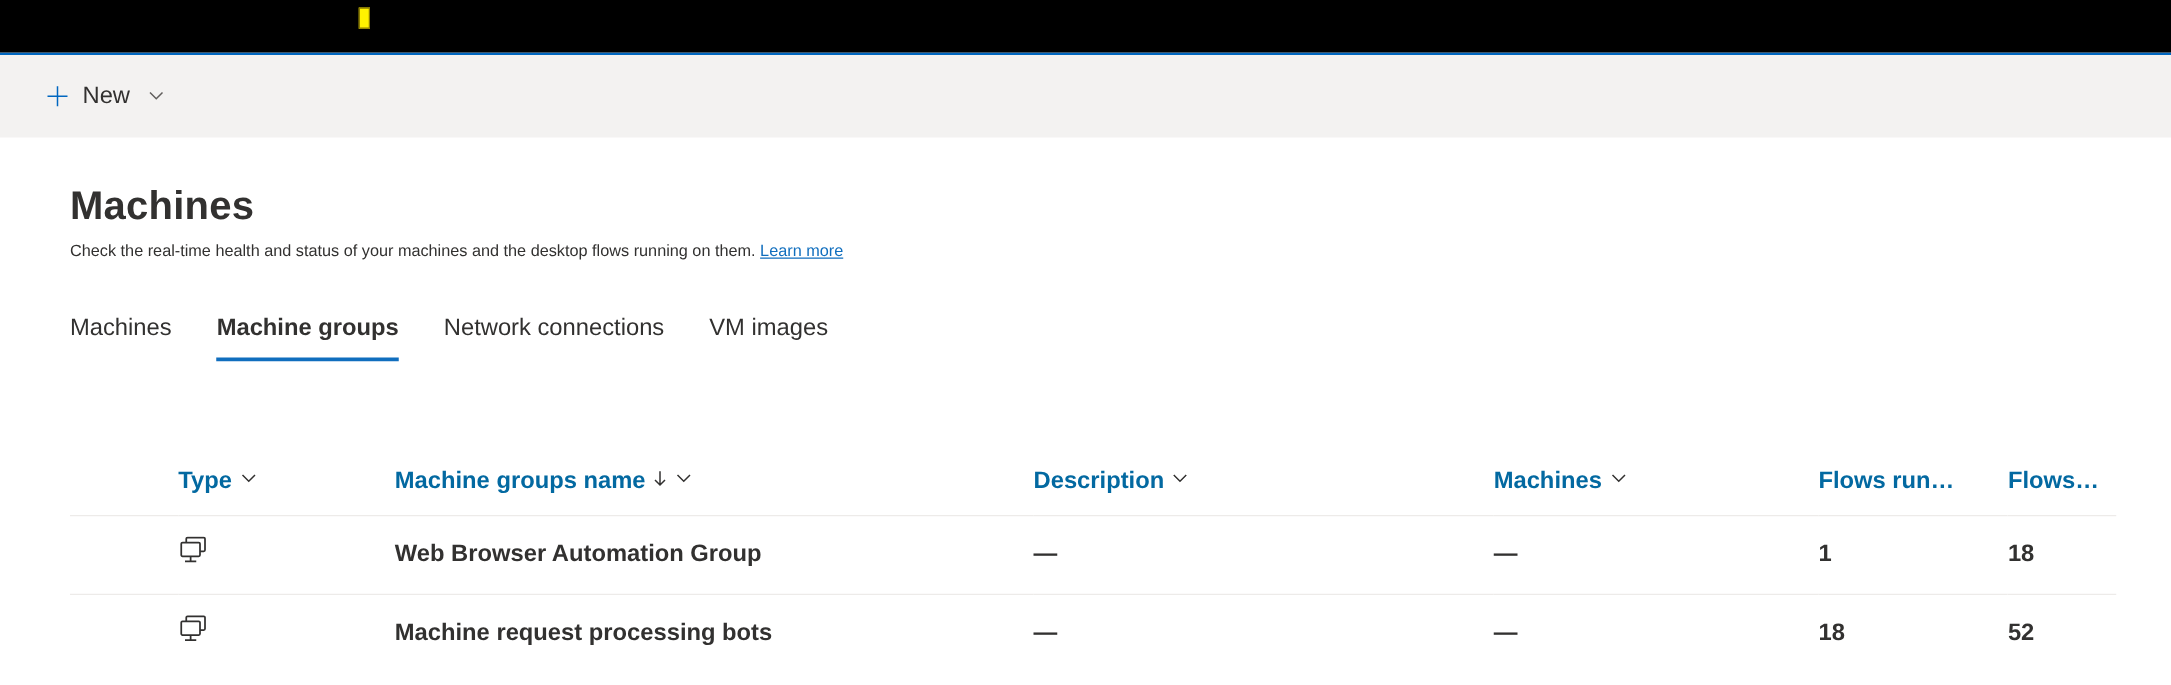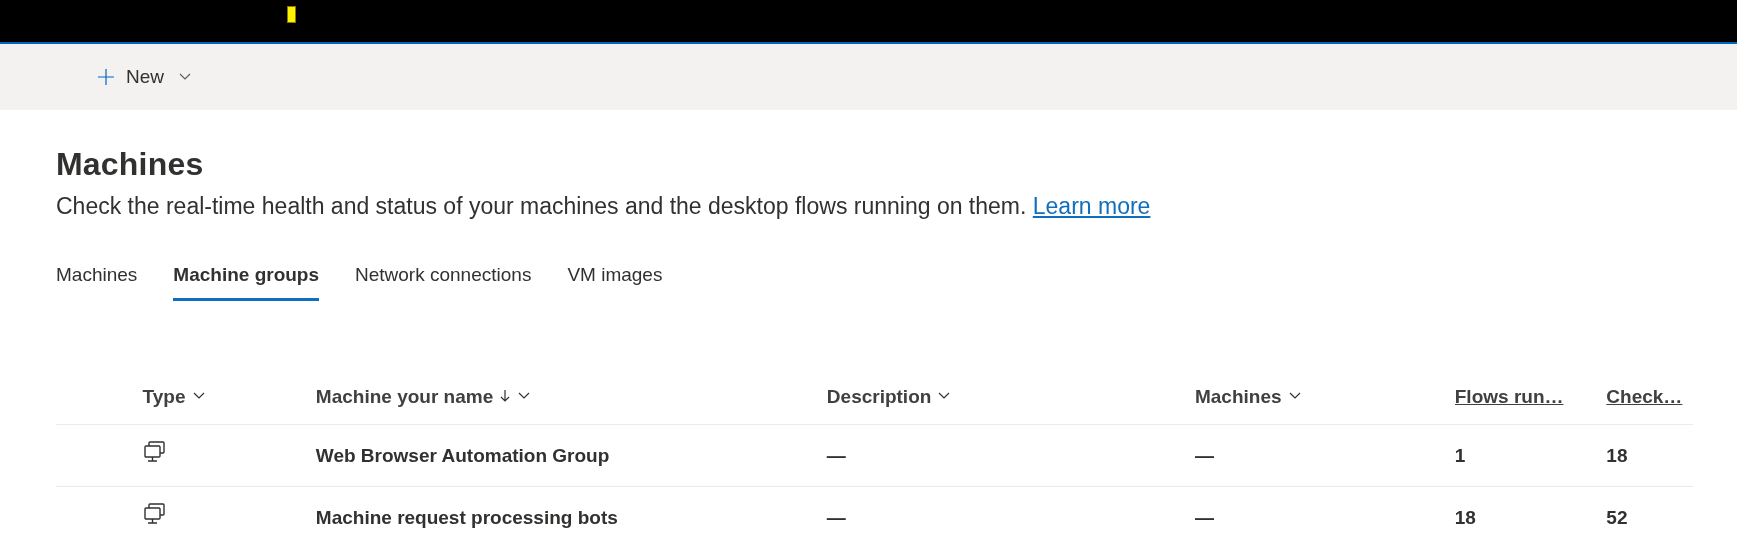"New" .toolbar { padding-left: 88px -> 28px }
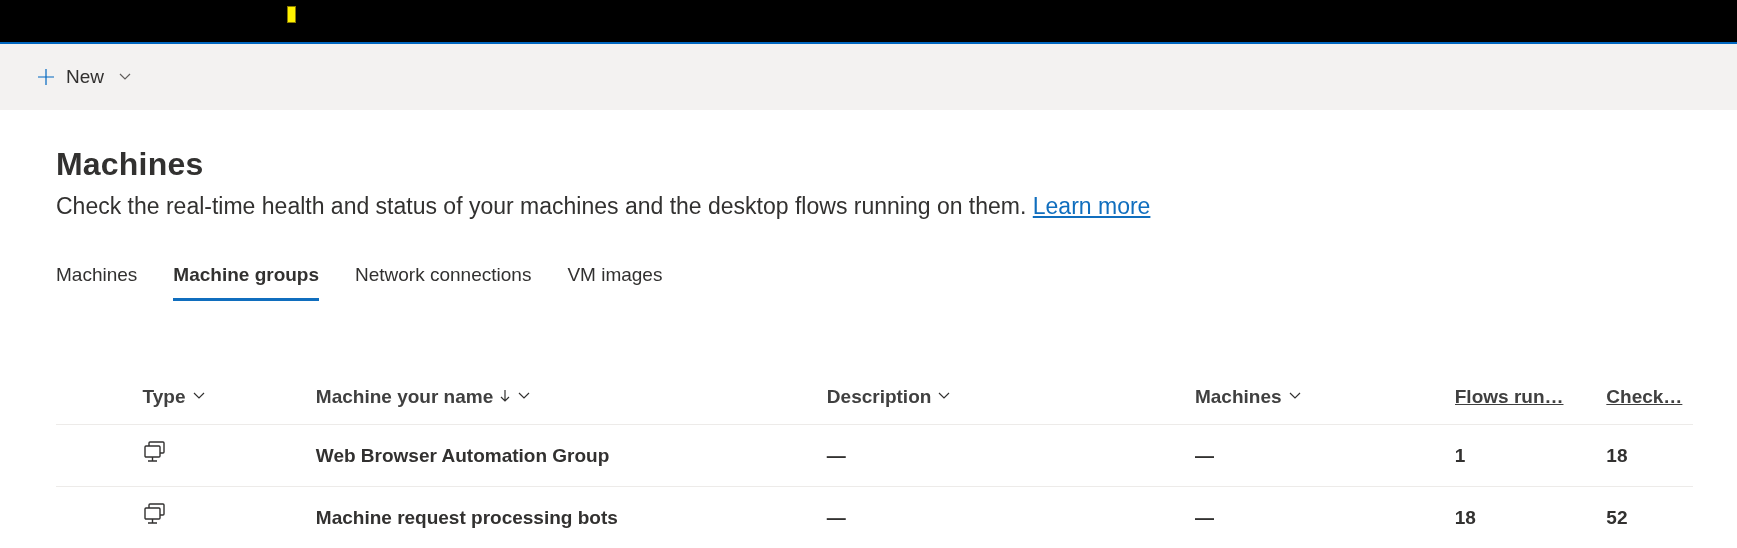"Check the real-time health and" p.subtitle { font-size: 23px -> 13px }
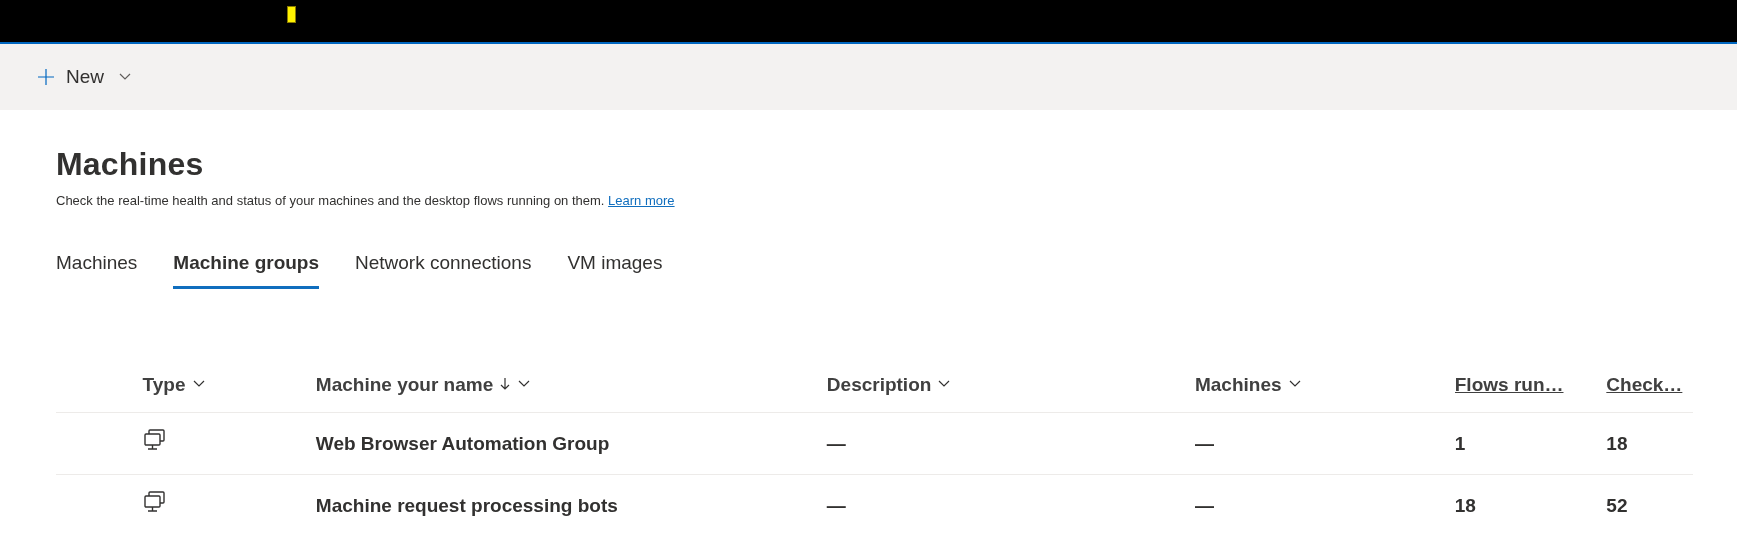"Type" thead th { color: #404040 -> #0369a1; text-decoration: underline -> none }
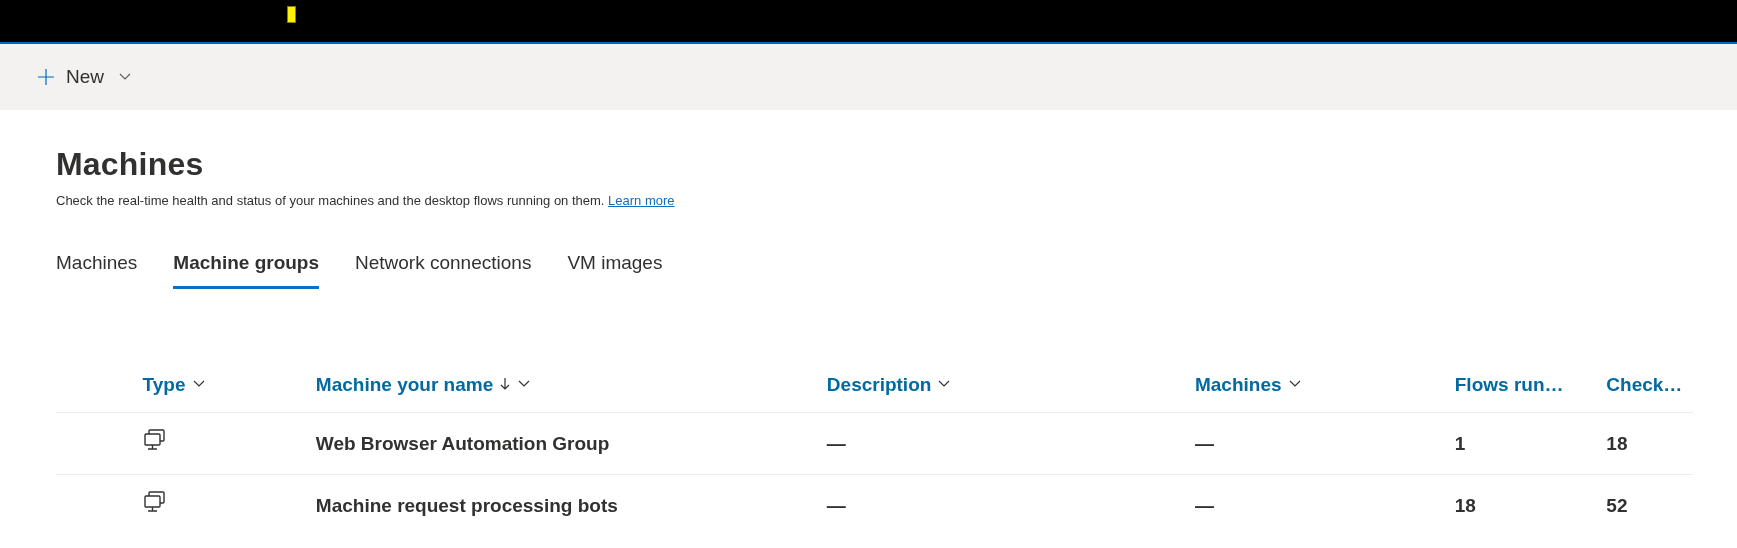"Machine your name" span { text: your -> groups }
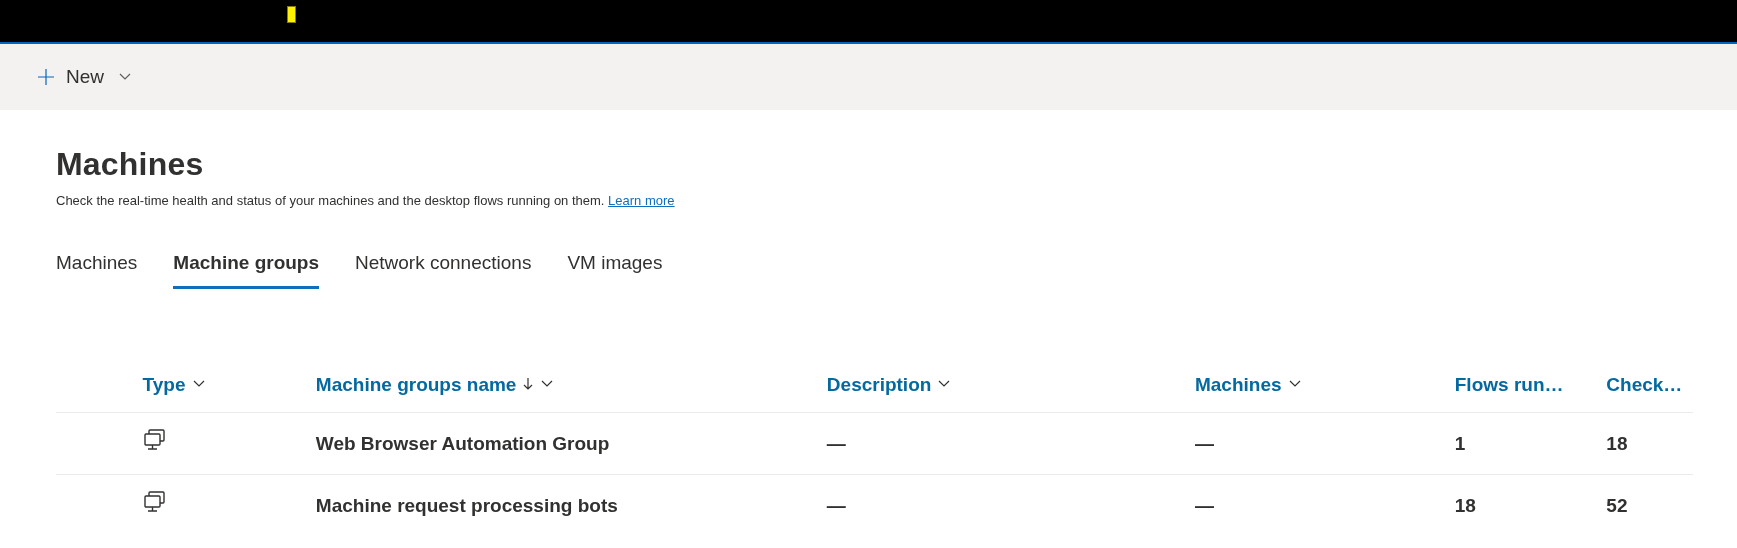"Check…" span.clip { text: Check -> Flows }
